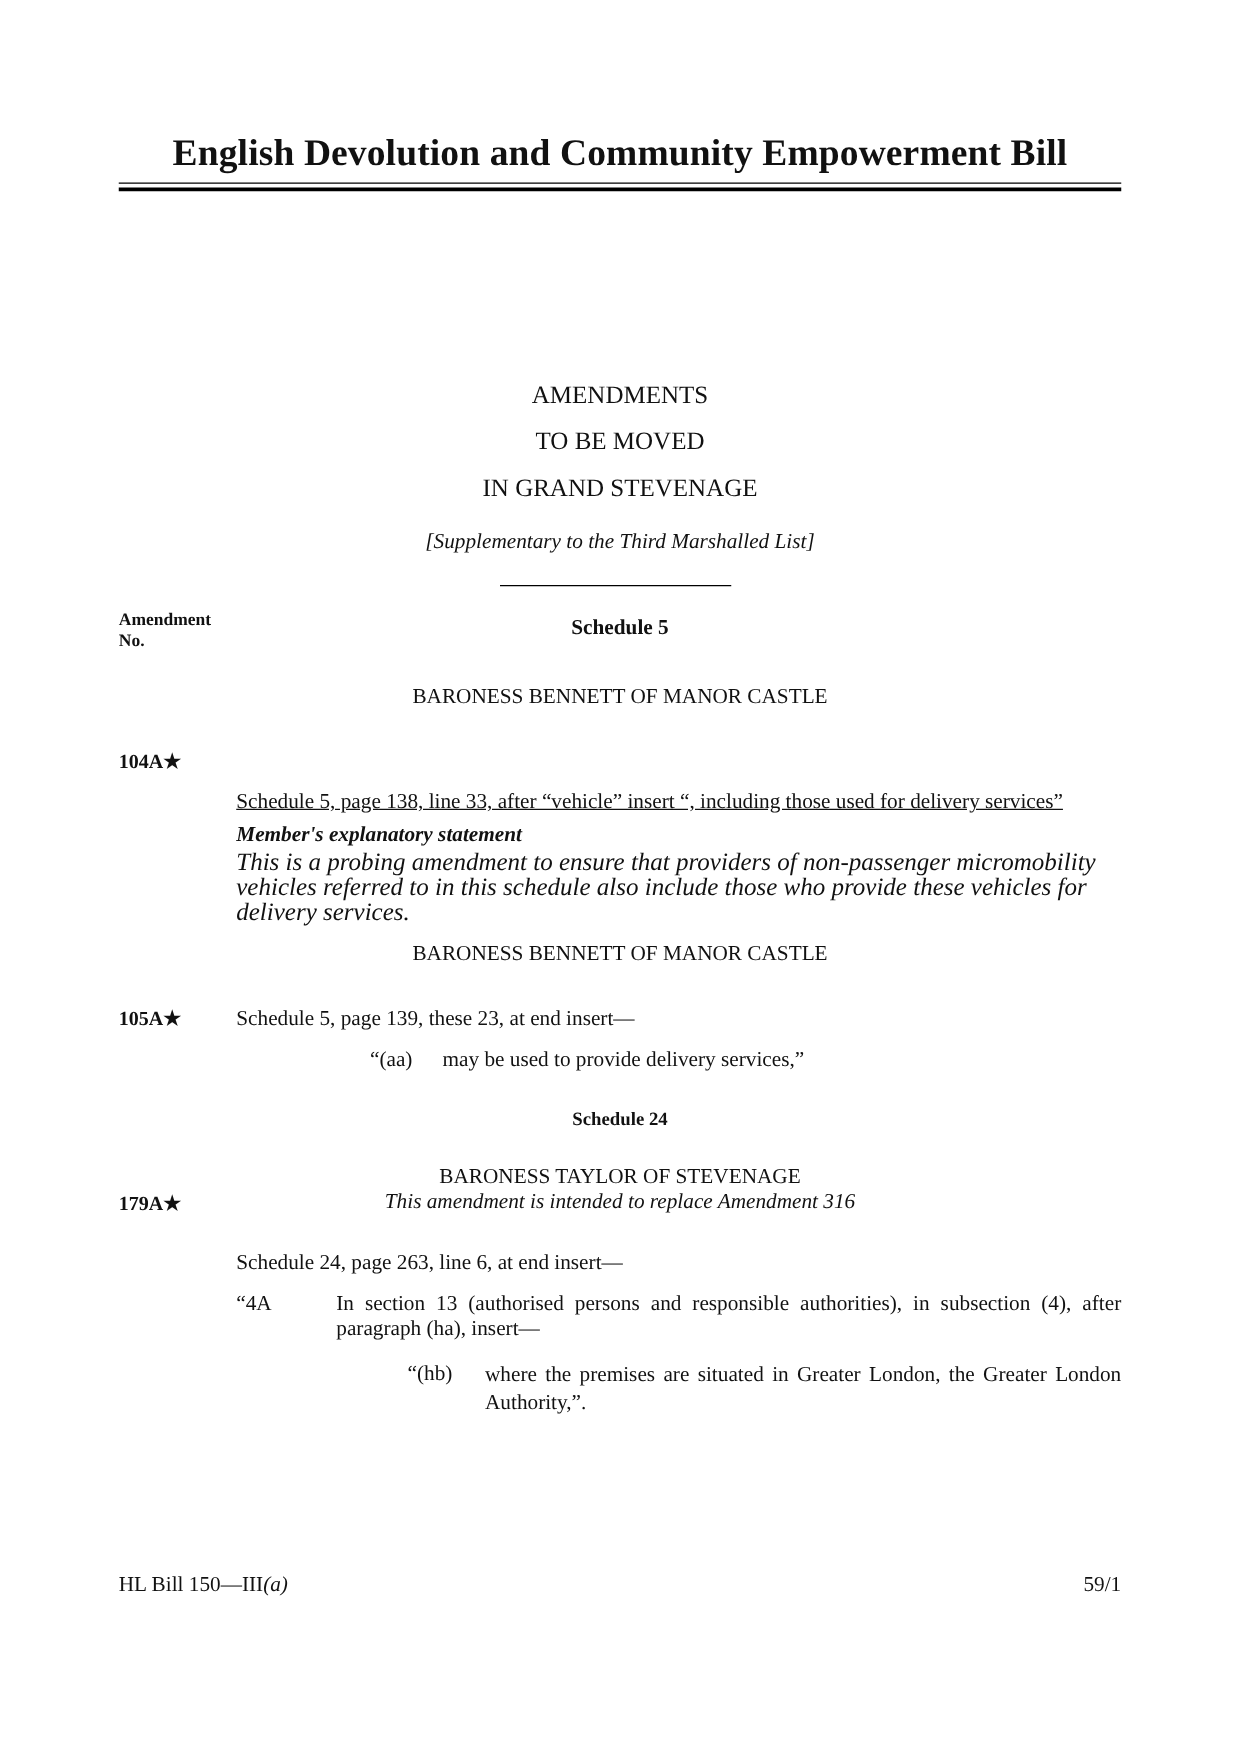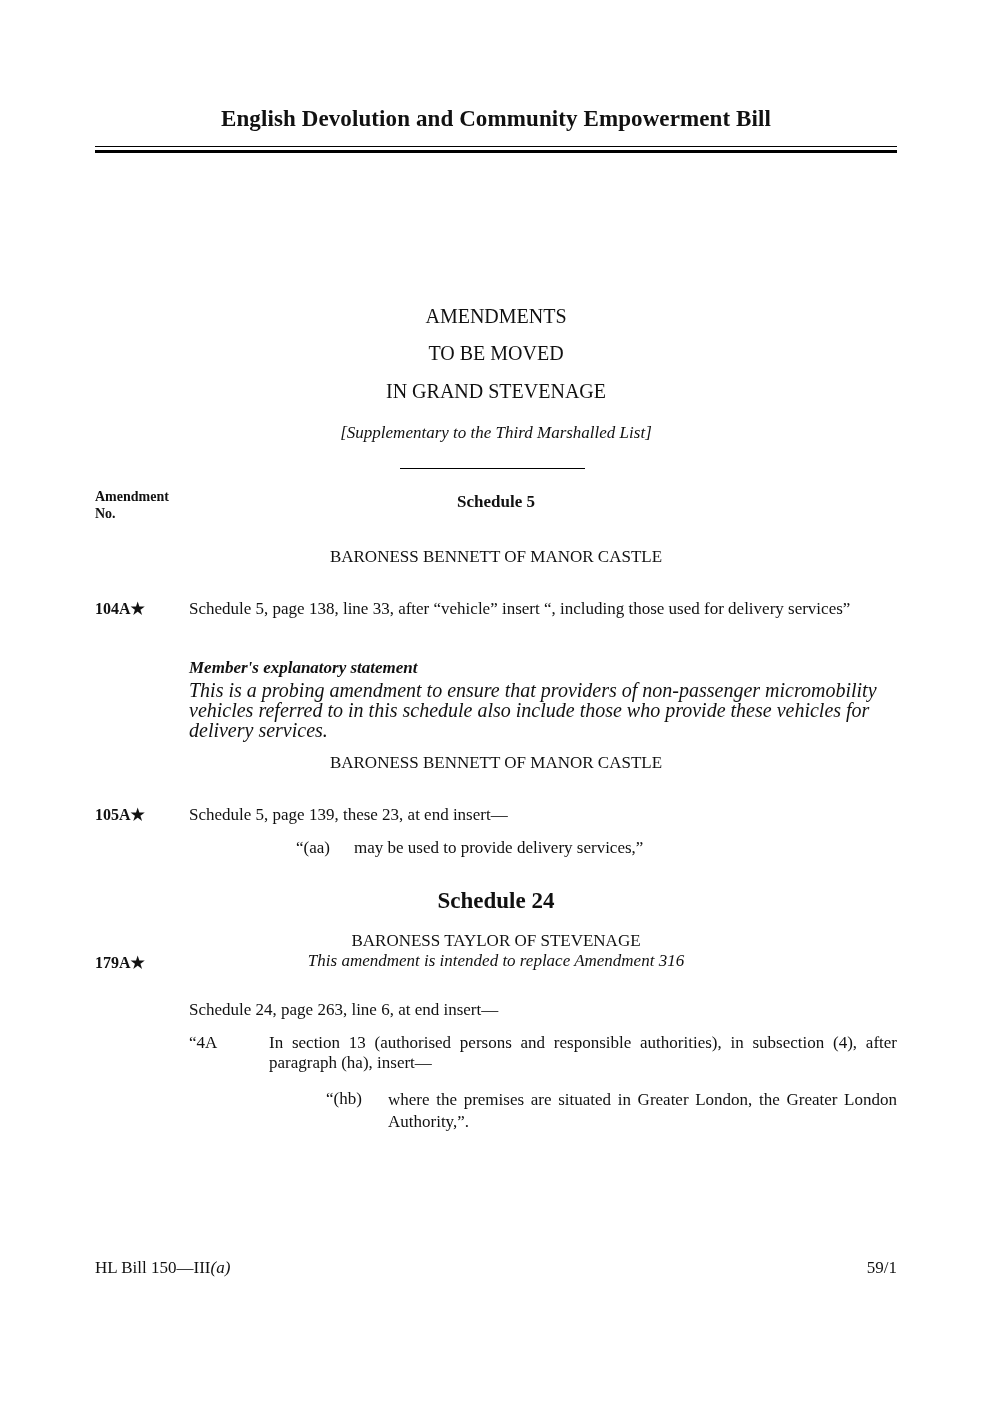"English Devolution and Community" .title { font-size: 23px -> 30px }
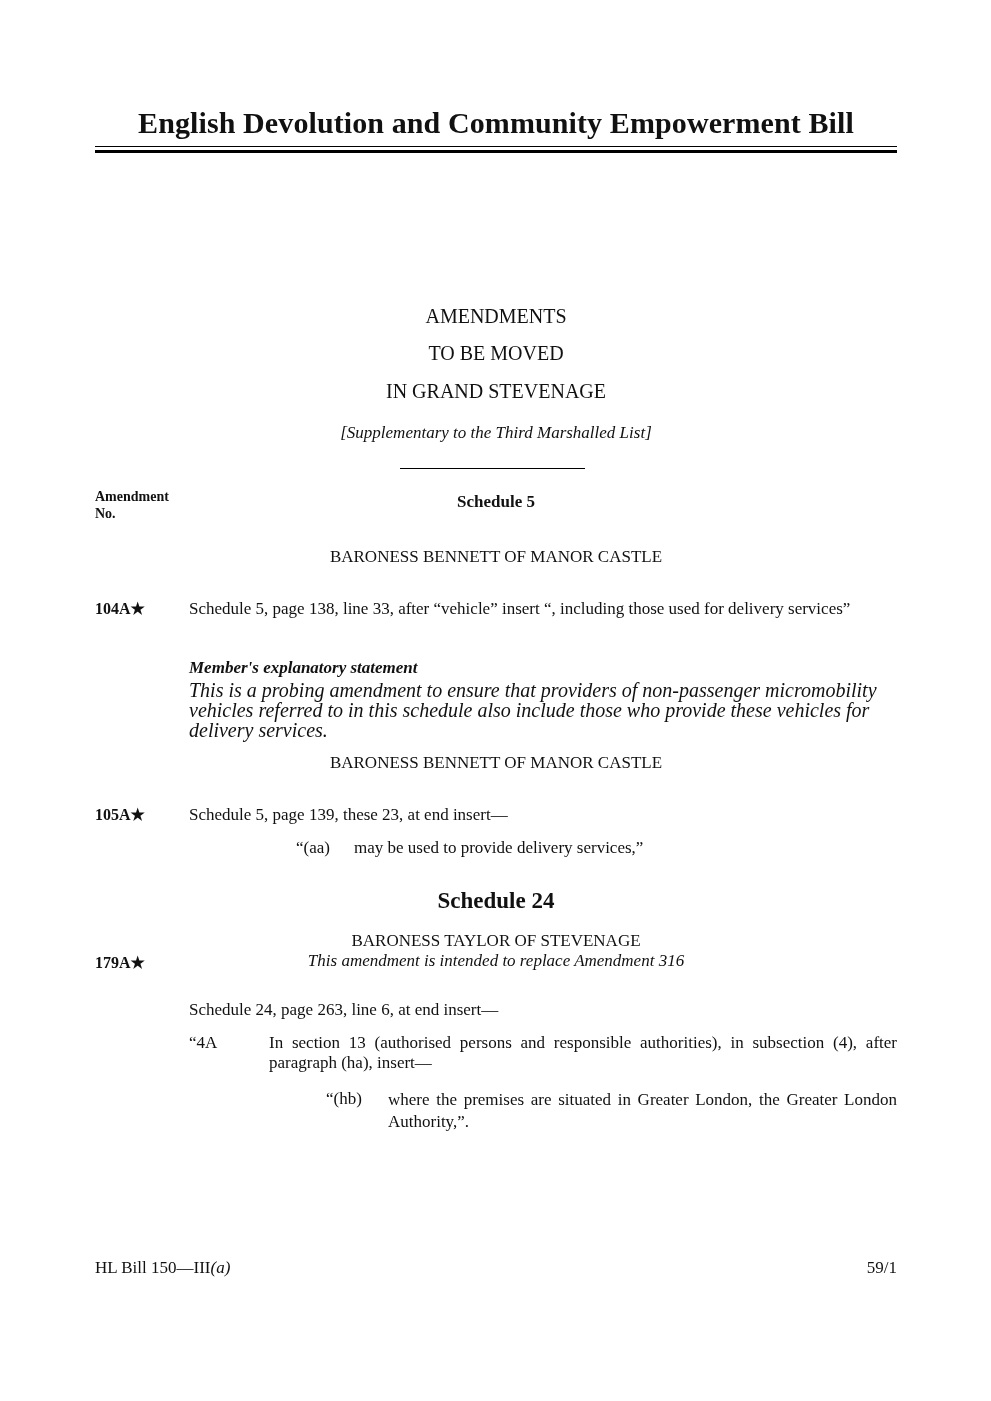"Schedule 5, page 138, line" div.abs { text-decoration: none -> underline; top: 599px -> 631px }
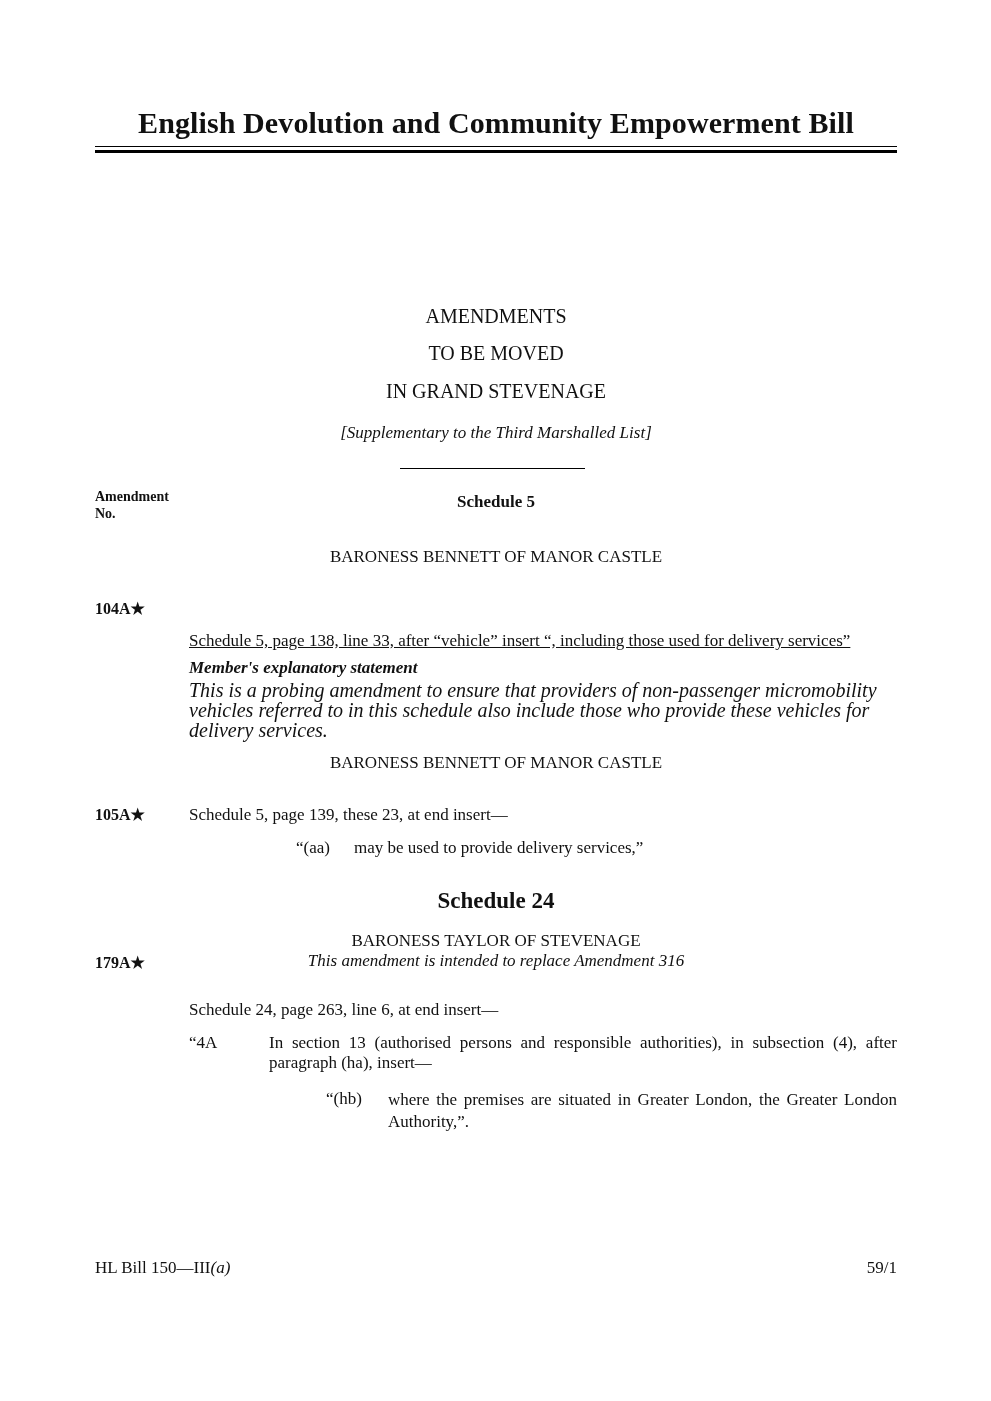"Schedule 24" div.abs { font-size: 23px -> 15px }
